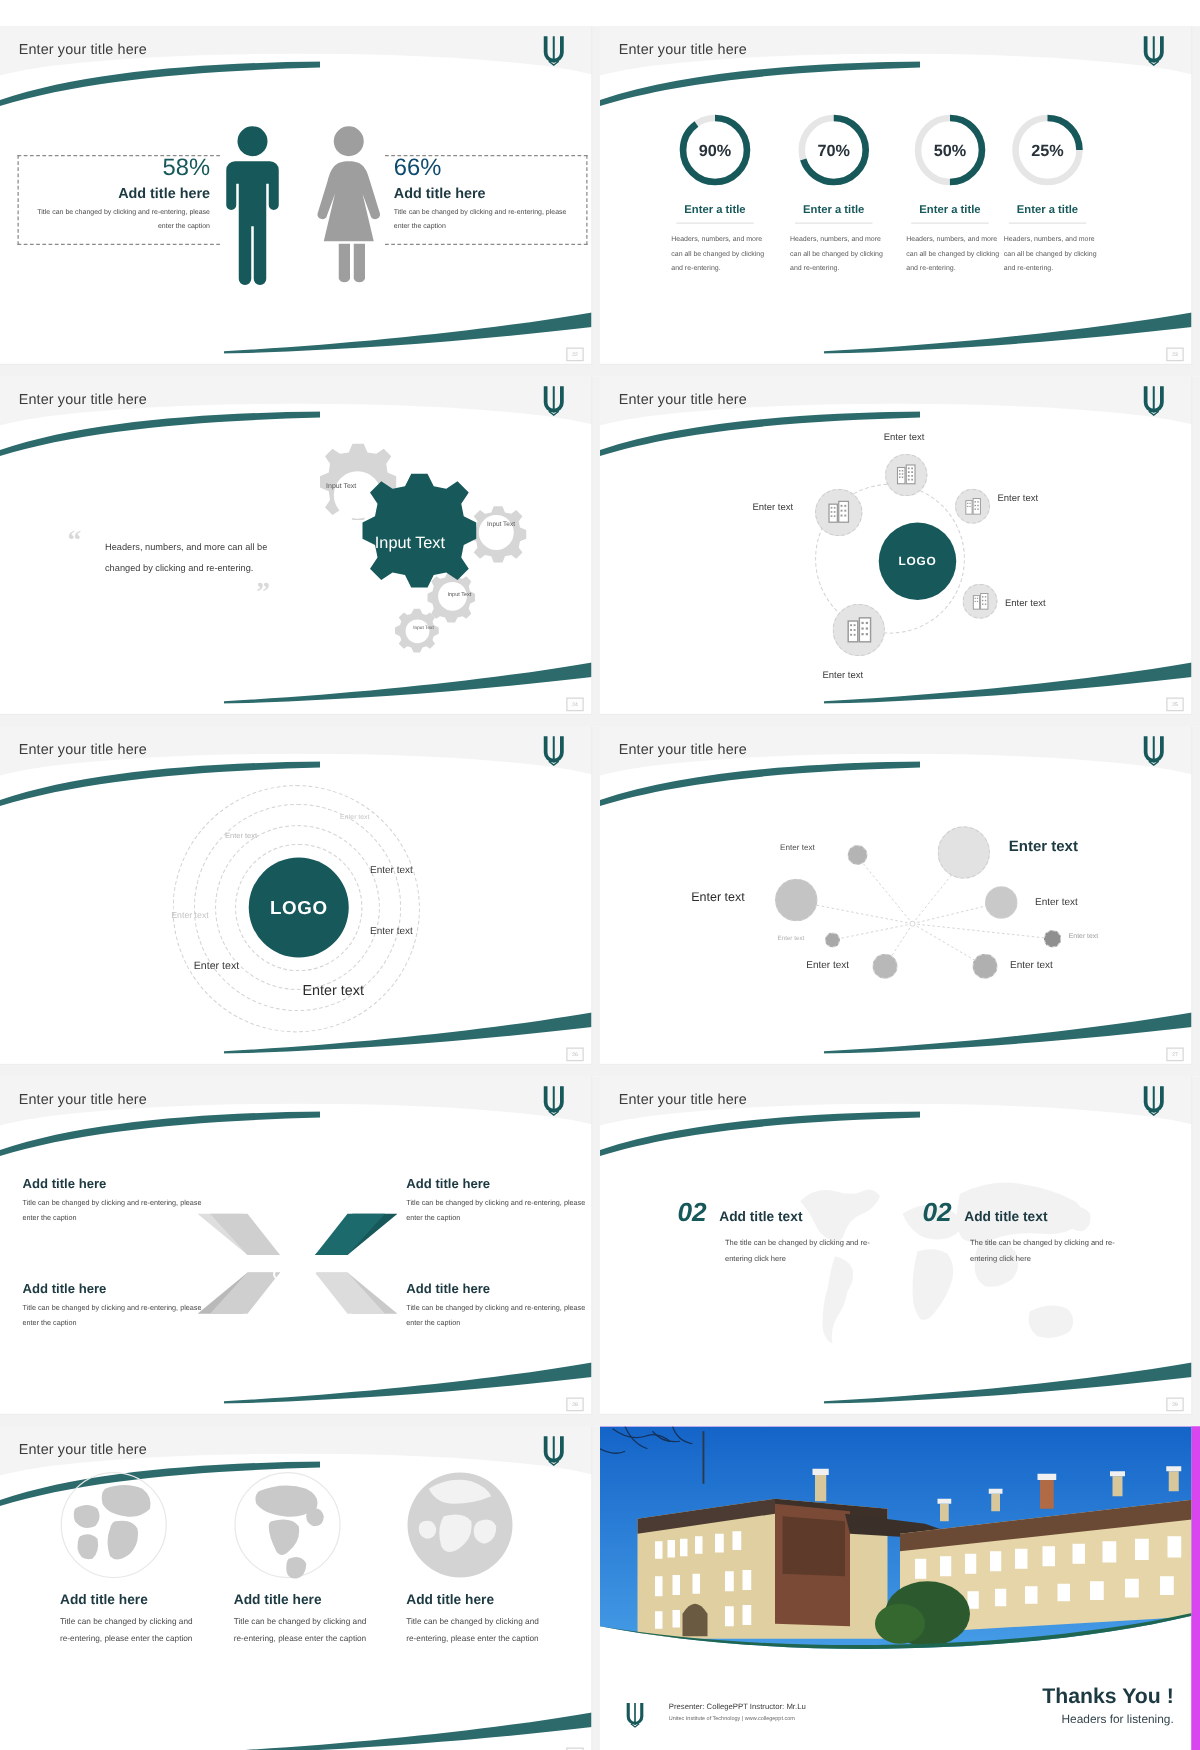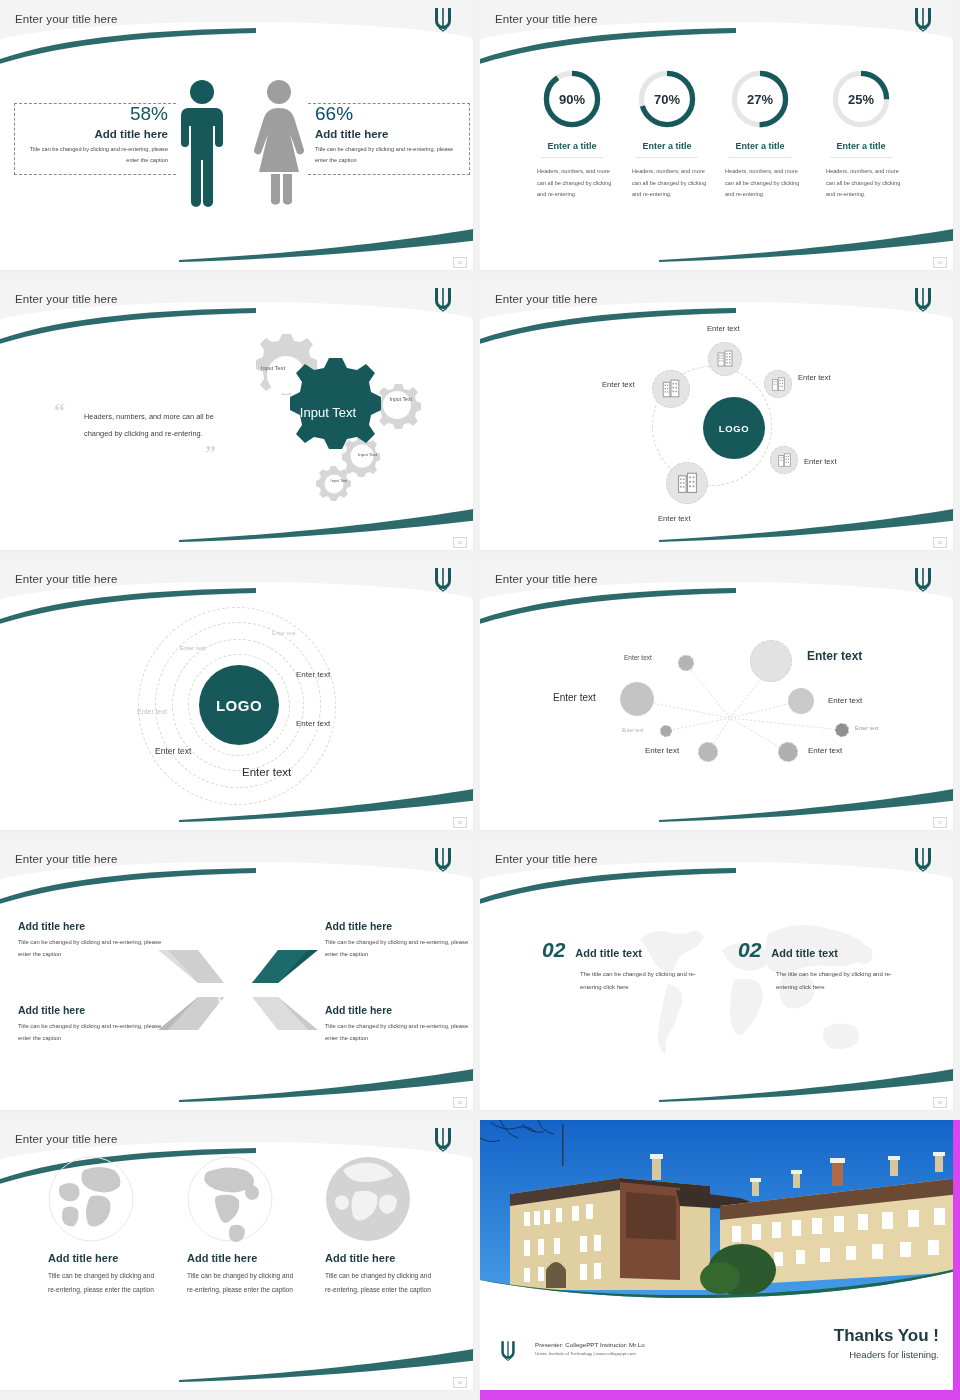"Enter your title here" .slide { margin-top: none -> 21px }
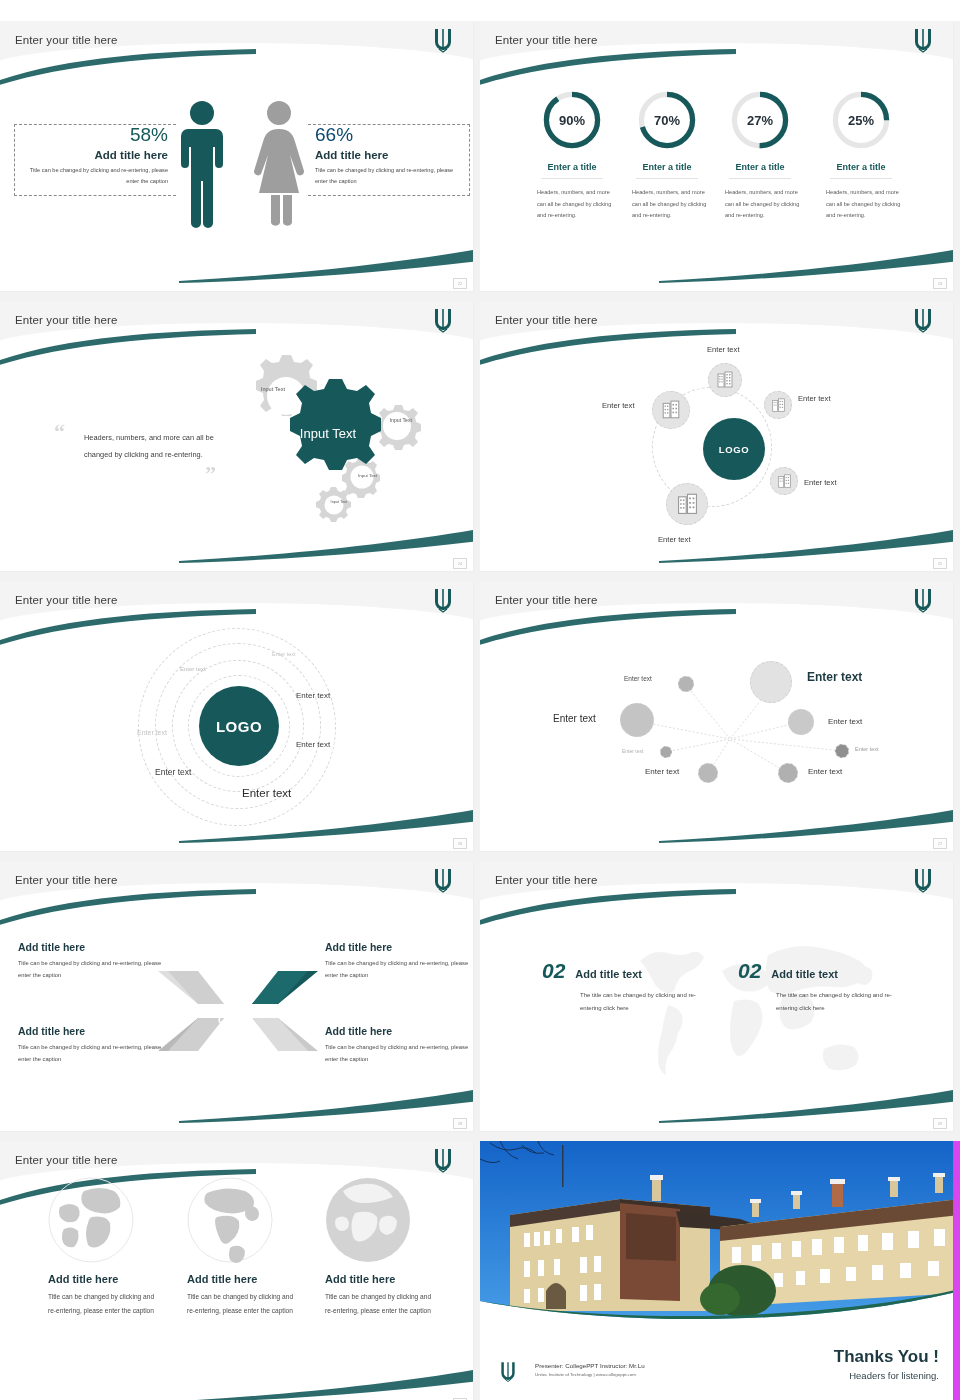"27%" div.val { text: 27% -> 50% }
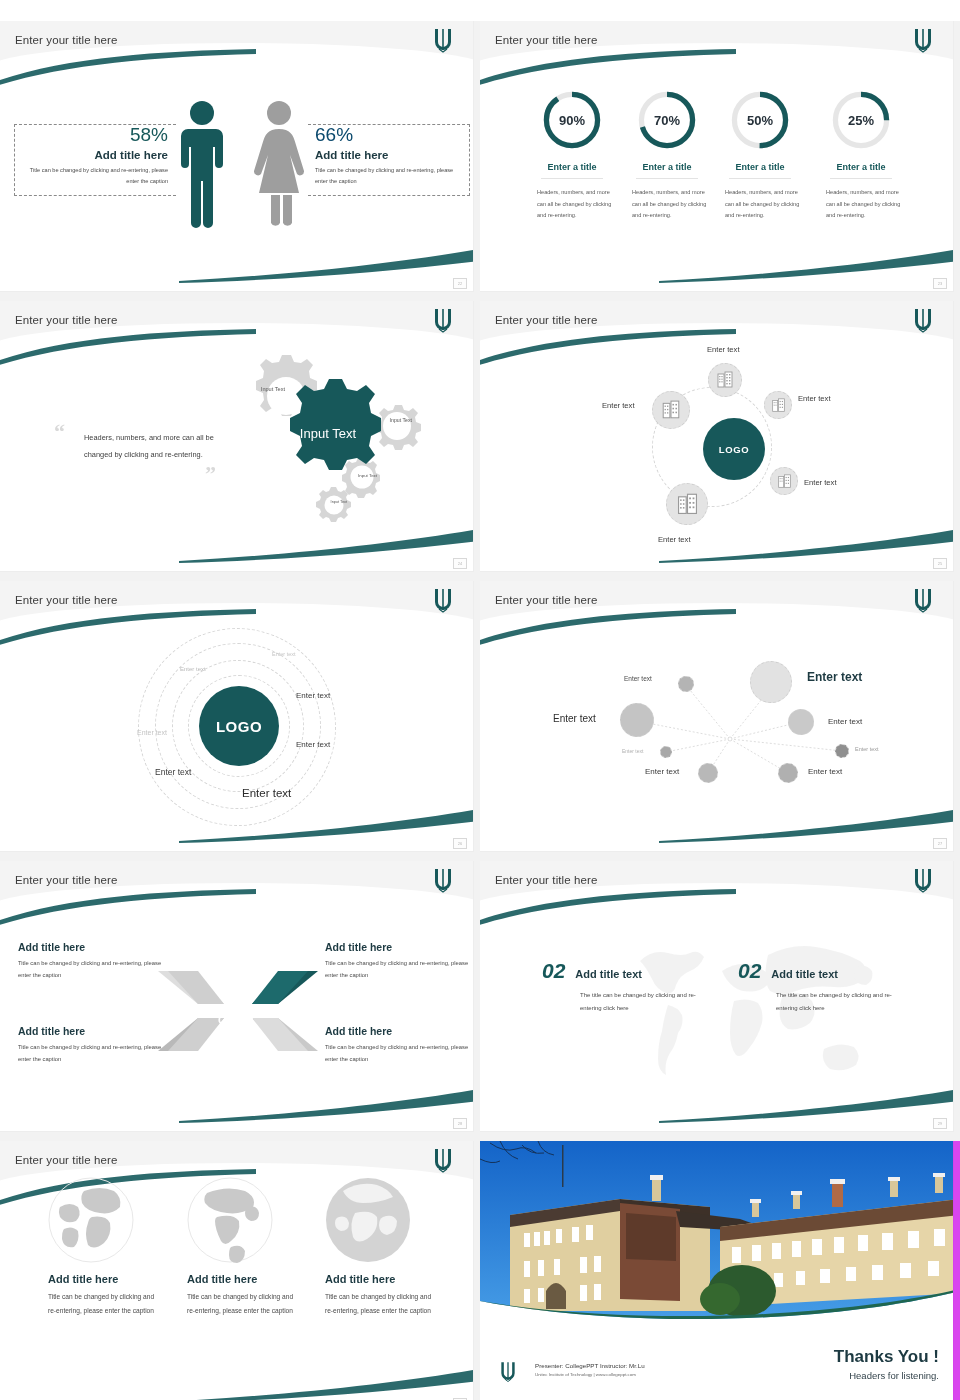"25%" div.donut-col { left: 333px -> 310px }
